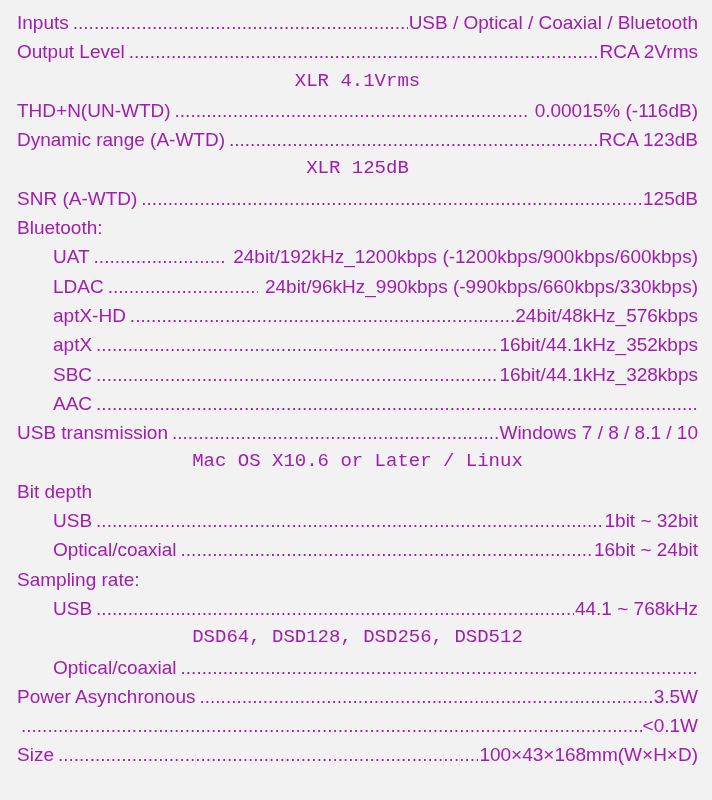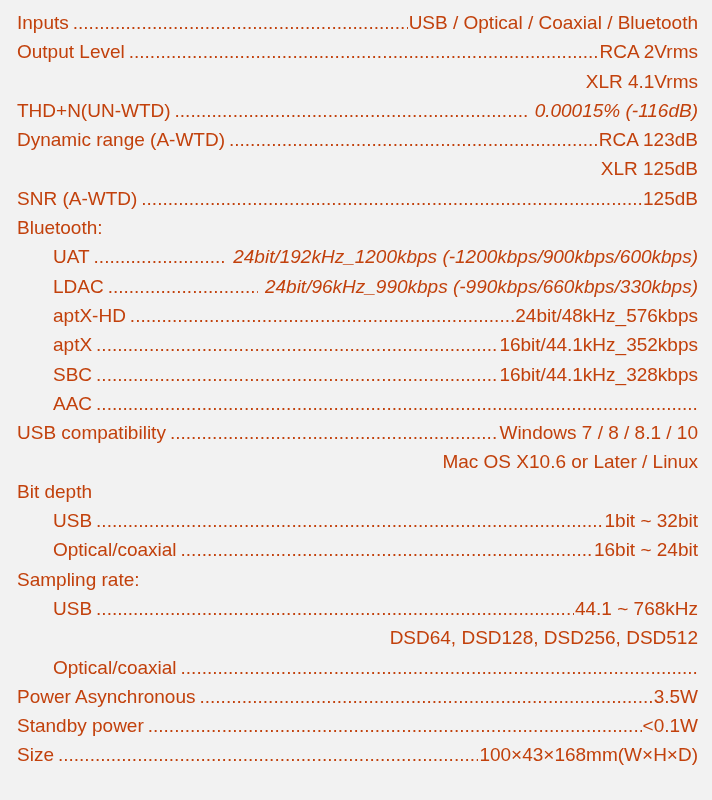"Inputs" .sheet { color: #c2410c -> #a21caf }
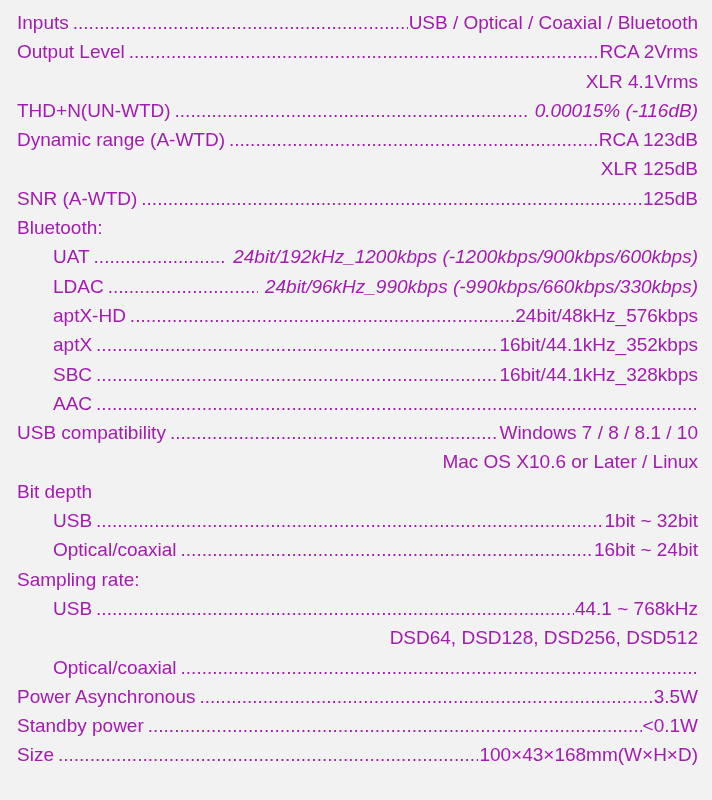"XLR 4.1Vrms" .row.cont { font-family: none -> Liberation Mono, monospace; justify-content: flex-end -> center }
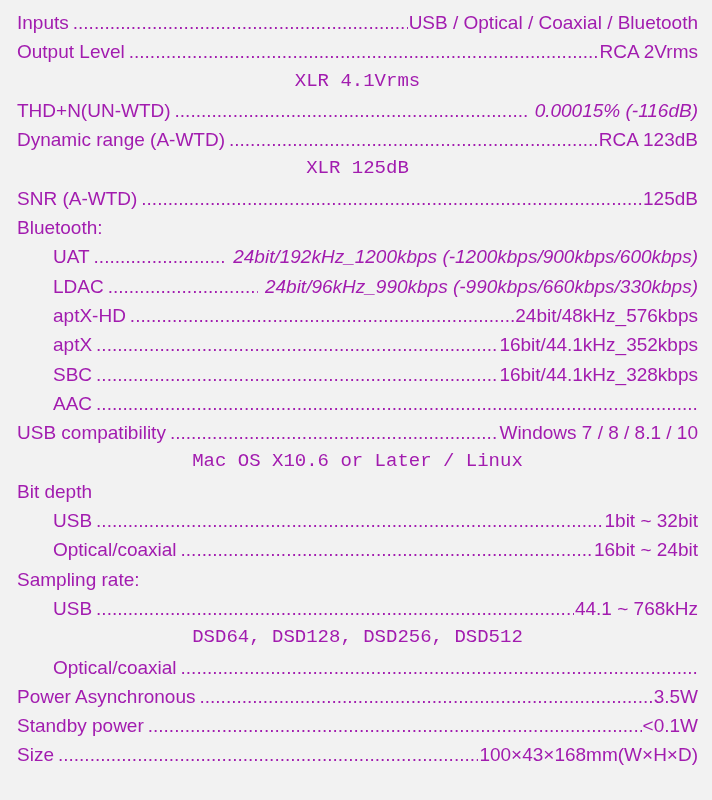"0.00015% (-116dB)" .row.gap .value { font-style: italic -> none }
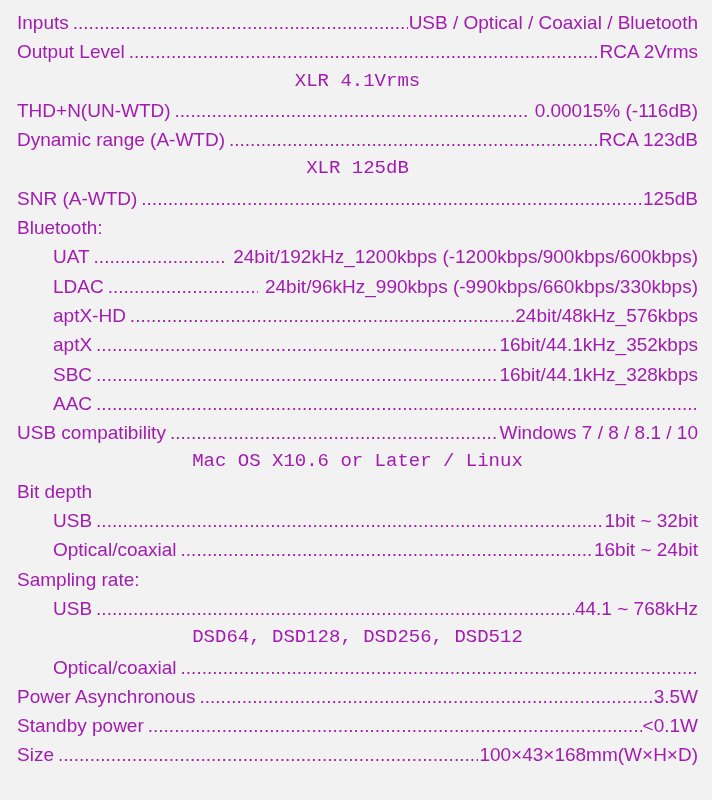"USB compatibility" span.label { text: compatibility -> transmission }
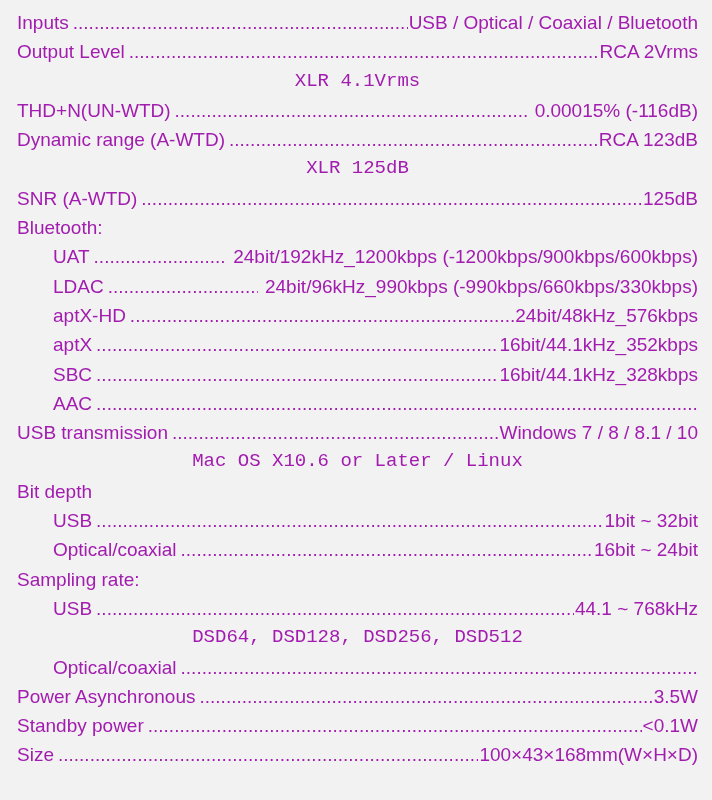"Standby power" span.label { html: <span>Standby power</span> -> none }
